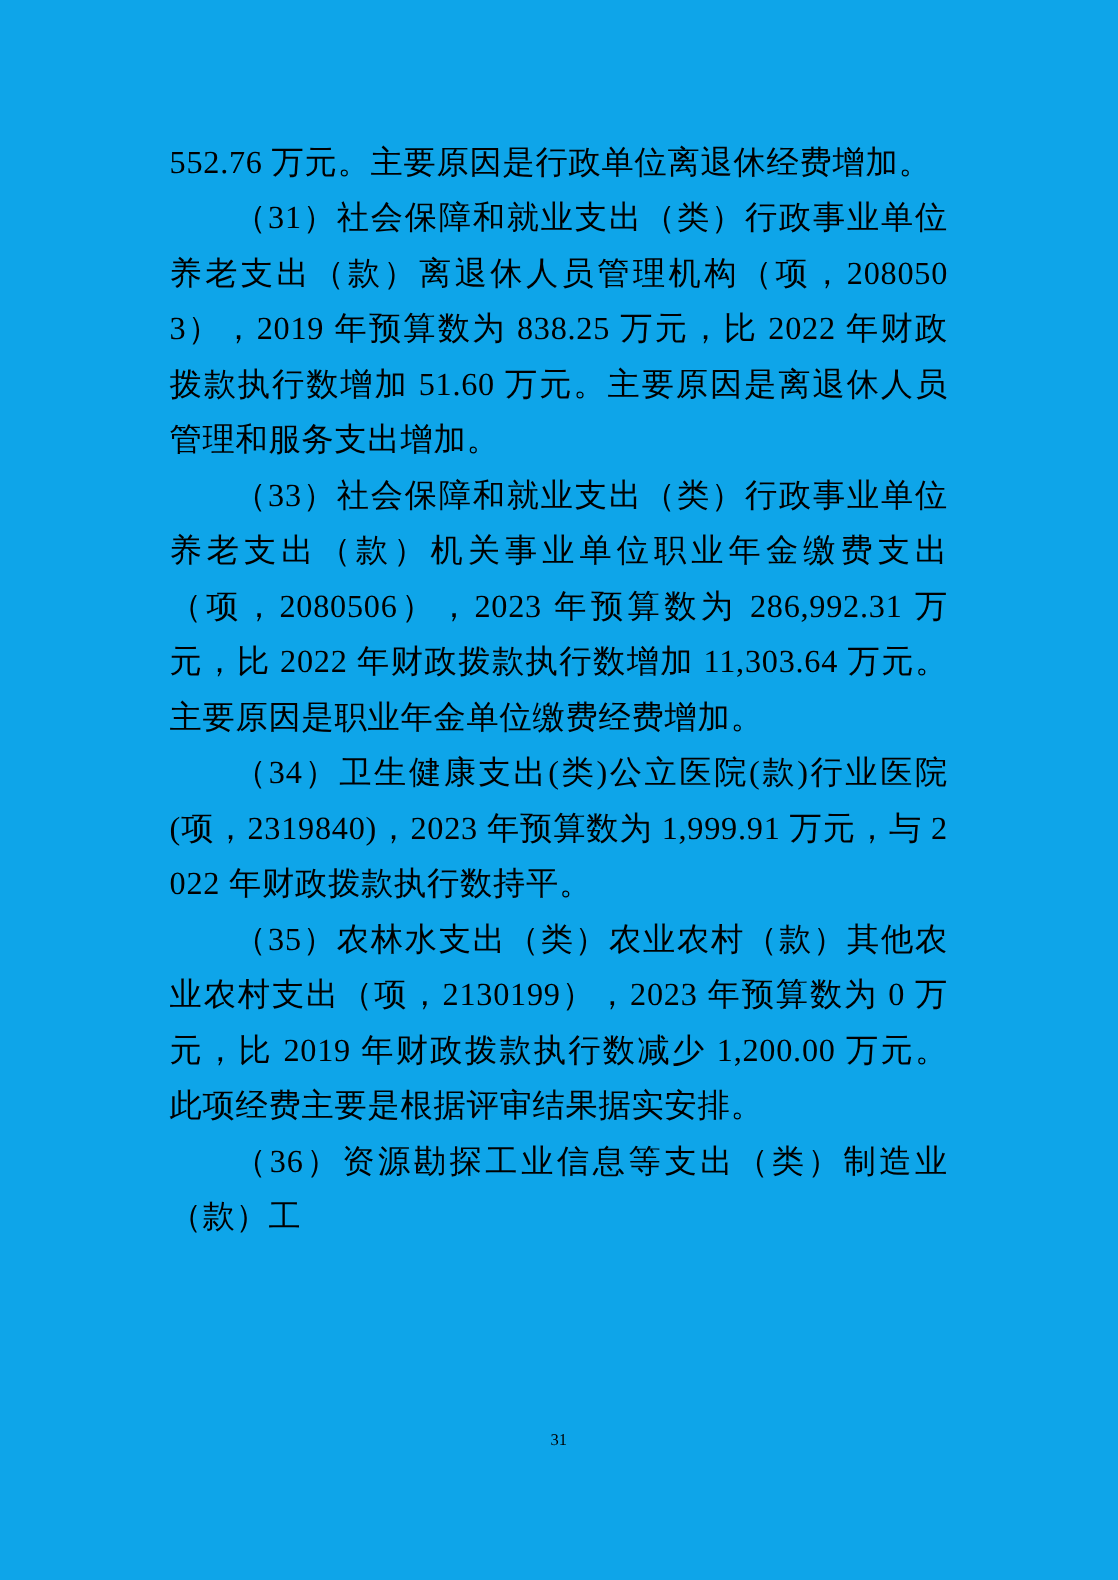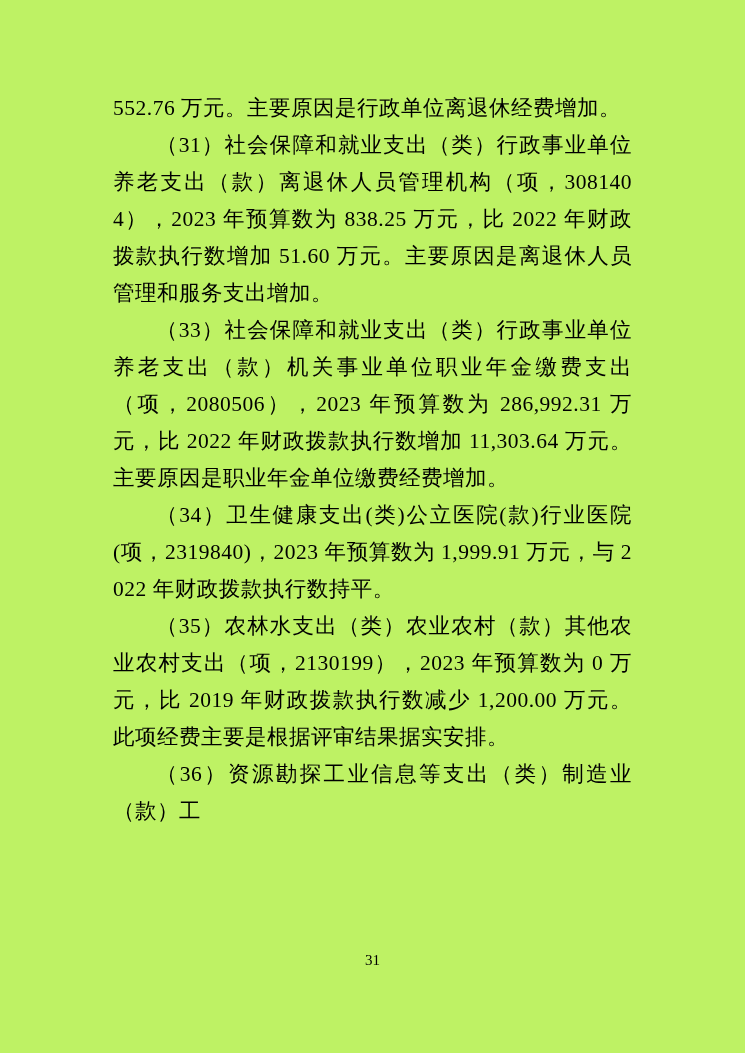"552.76 万元。主要原因是行政单位离退休经费增加。" .page { background: #bef264 -> #0ea5e9 }
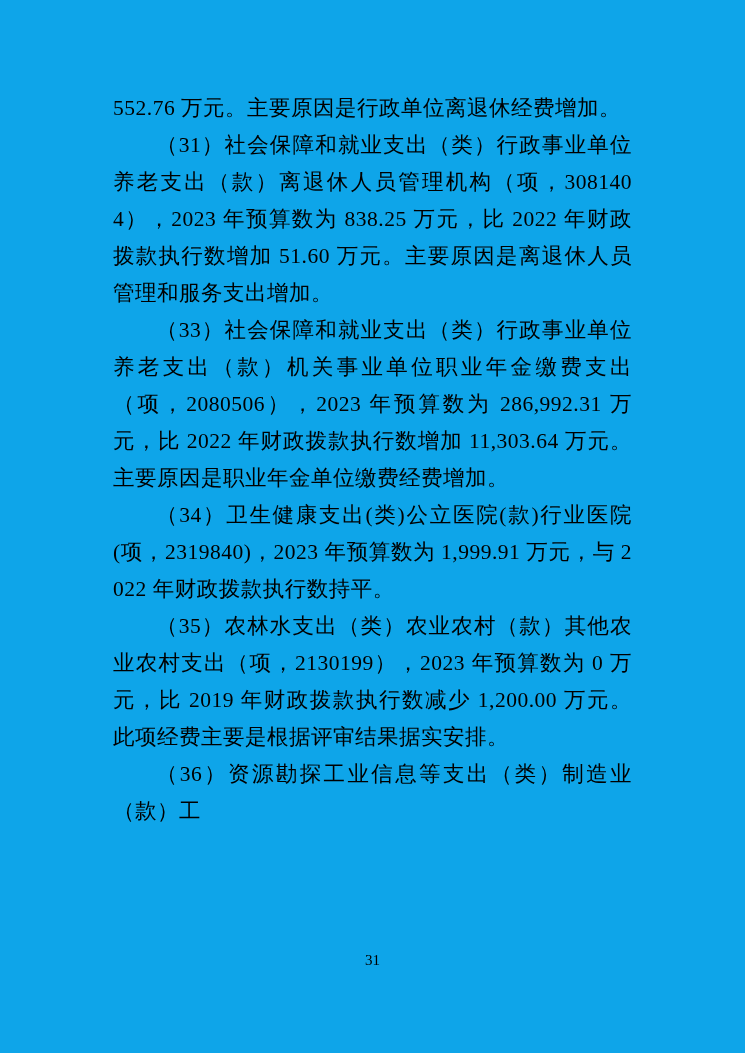"（31）社会保障和就业支出（类）行政事业单位养老支出（款）离退休人员管理机构（项" p.indent { text: 3081404），2023 -> 2080503），2019 }
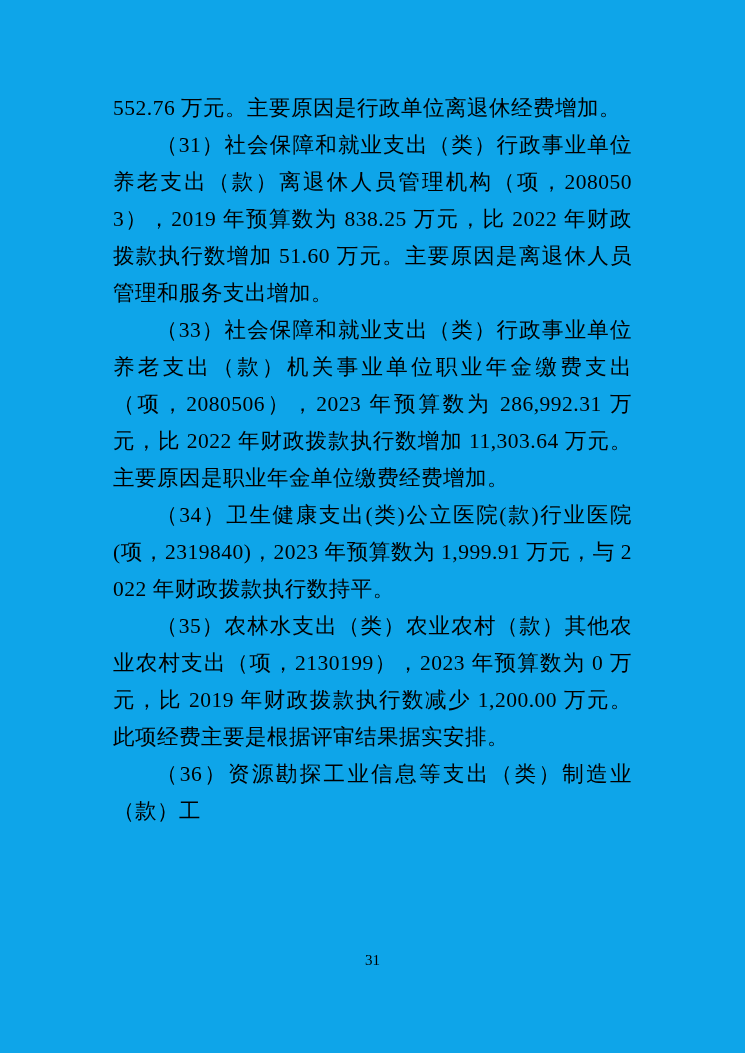"31" .page-number { font-size: 15px -> 11px }
